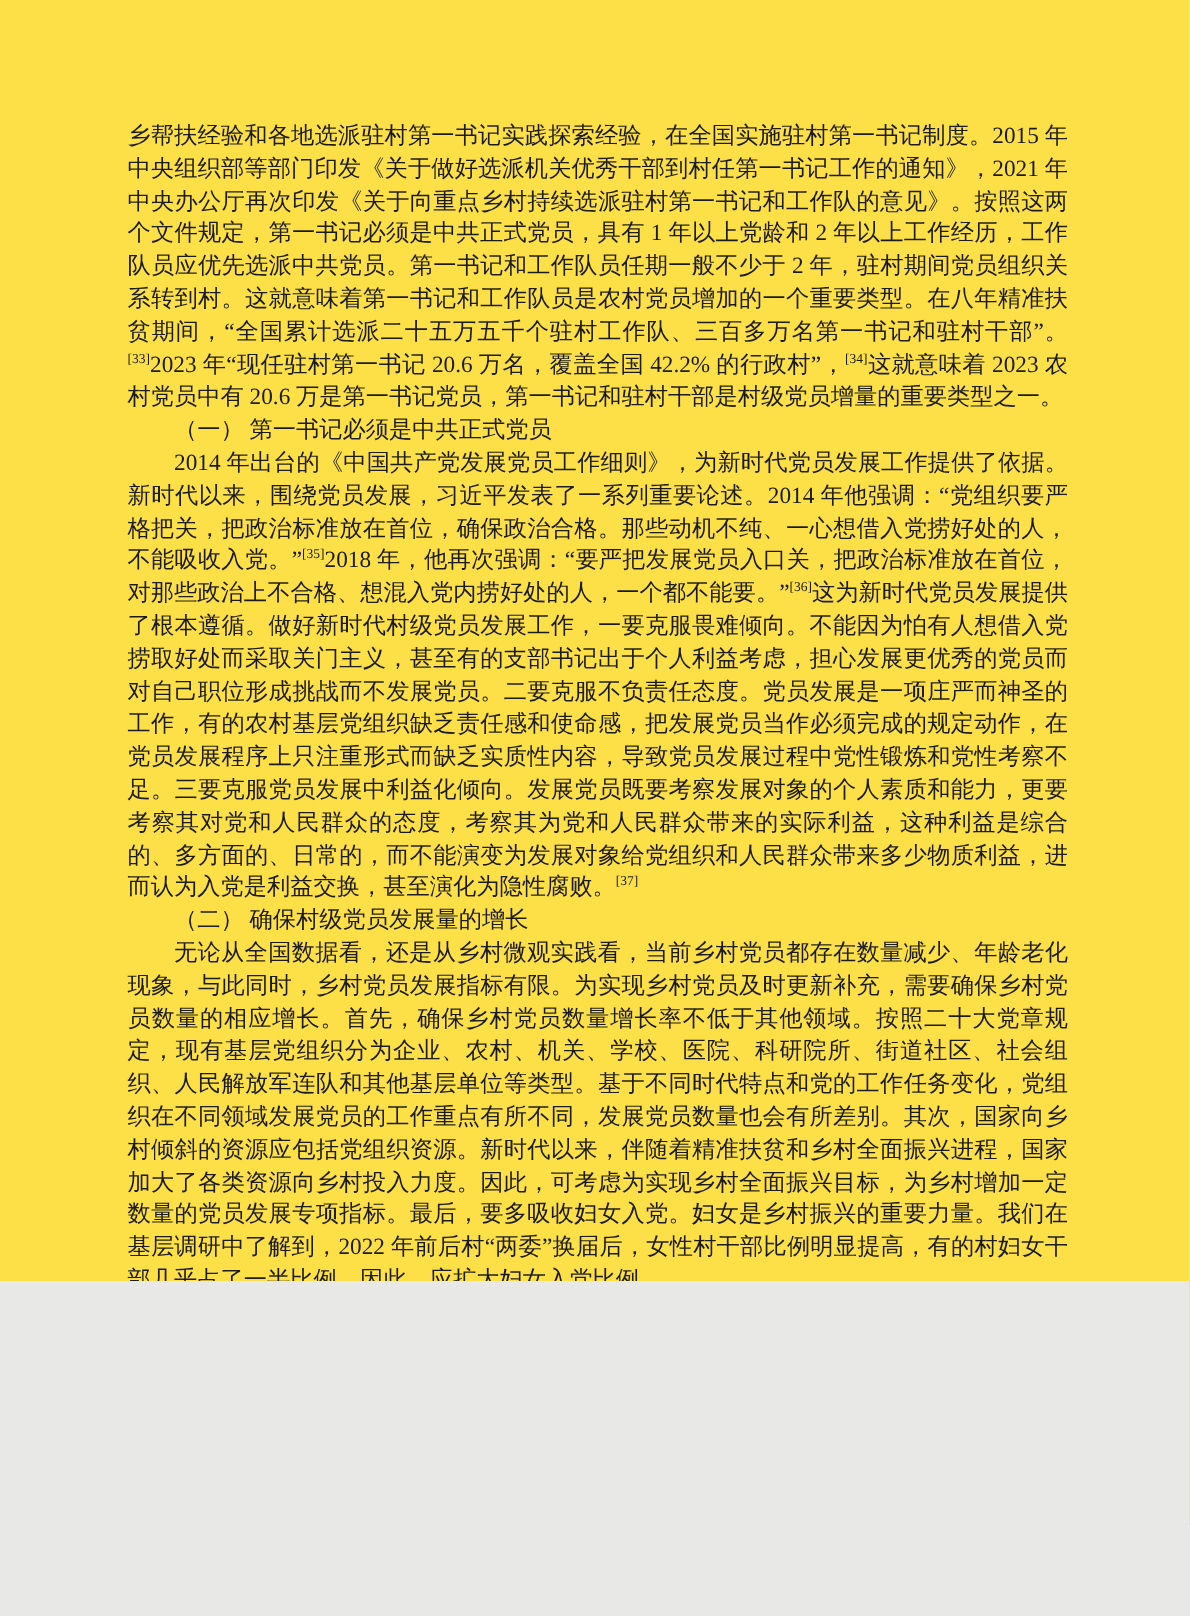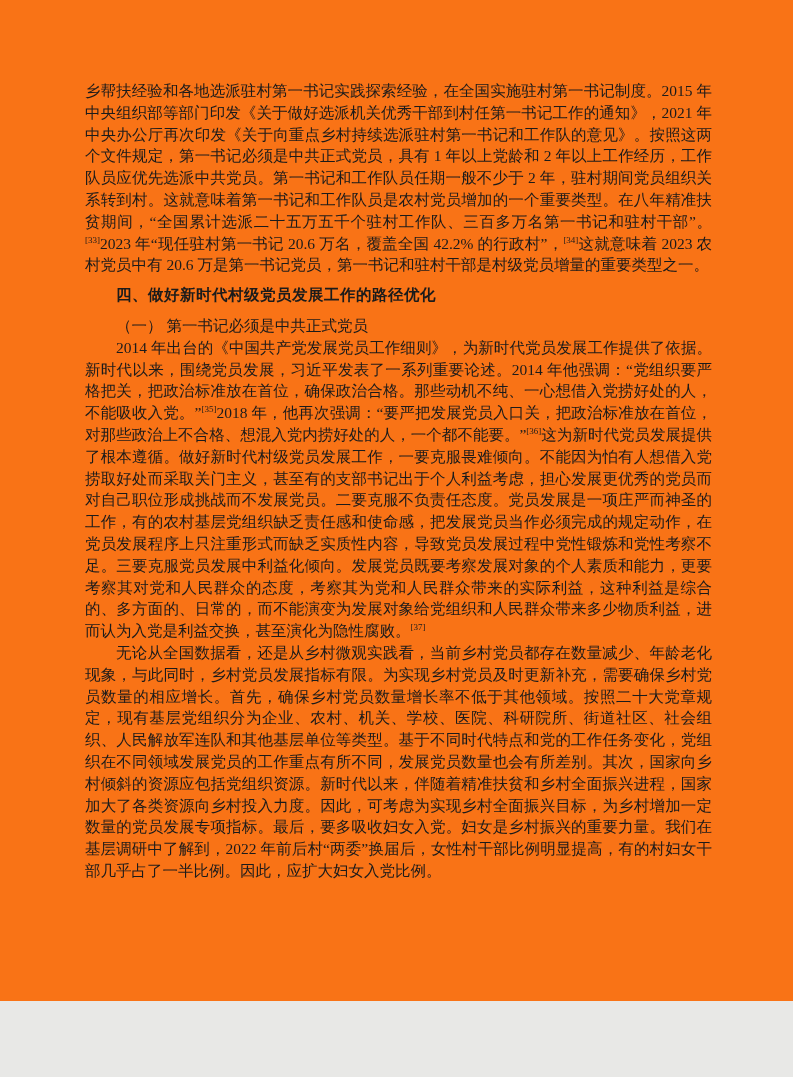"乡帮扶经验和各地选派驻村第一书记实践探索经验，在全国实施驻村第一书记制度。201" .page { background: #f97316 -> #fde047; height: 1001px -> 854px }
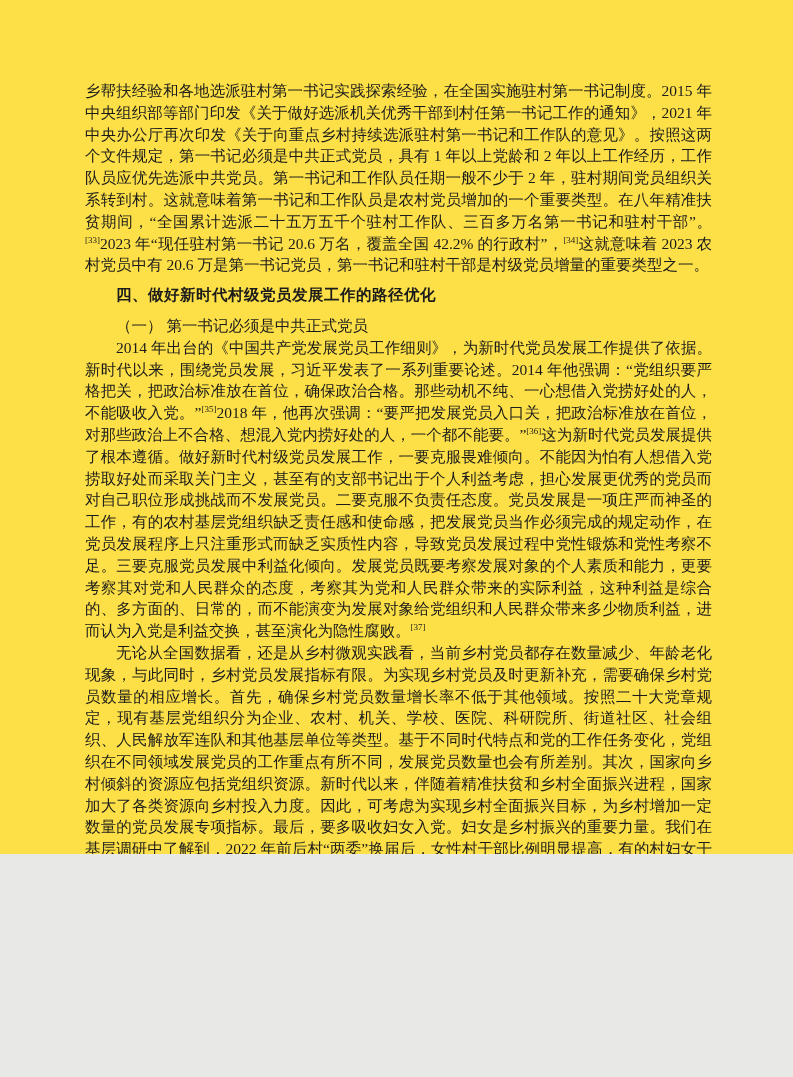"四、做好新时代村级党员发展工作的路径优化" h2.sec-heading { html: <h2>四、做好新时代村级党员发展工作的路径优化</h2> -> none }
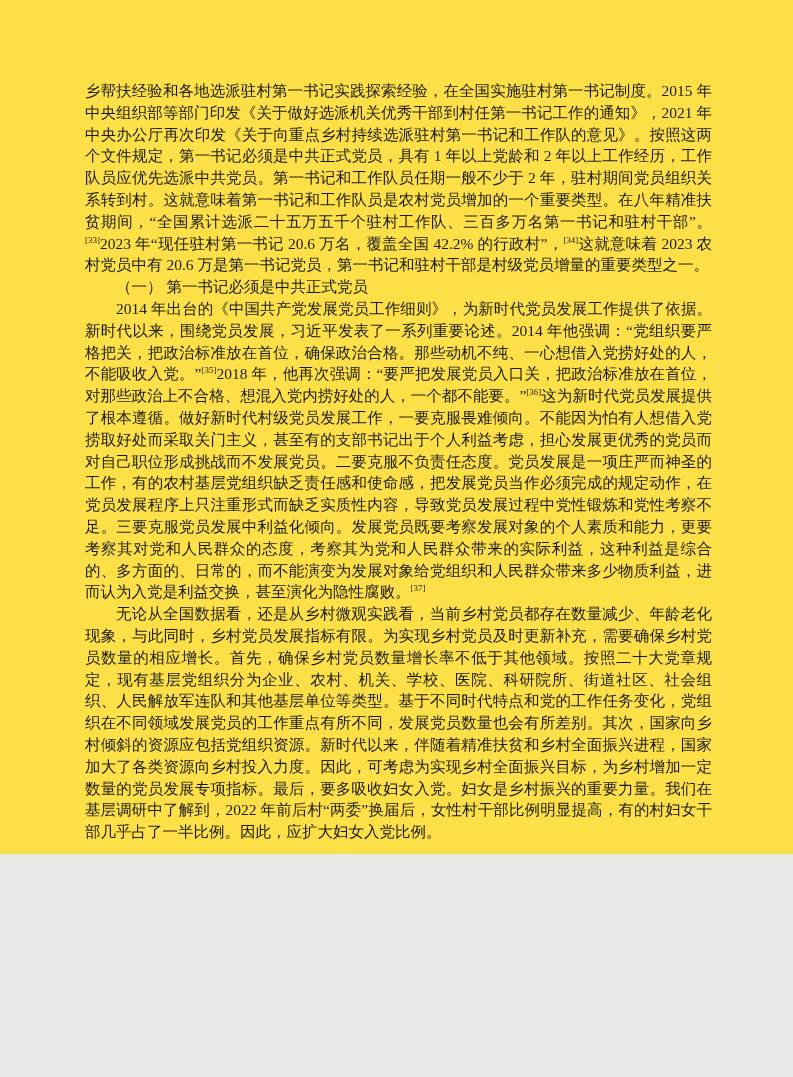"（二） 确保村级党员发展量的增长" p.para { html: none -> <p>（二） 确保村级党员发展量的增长</p> }
